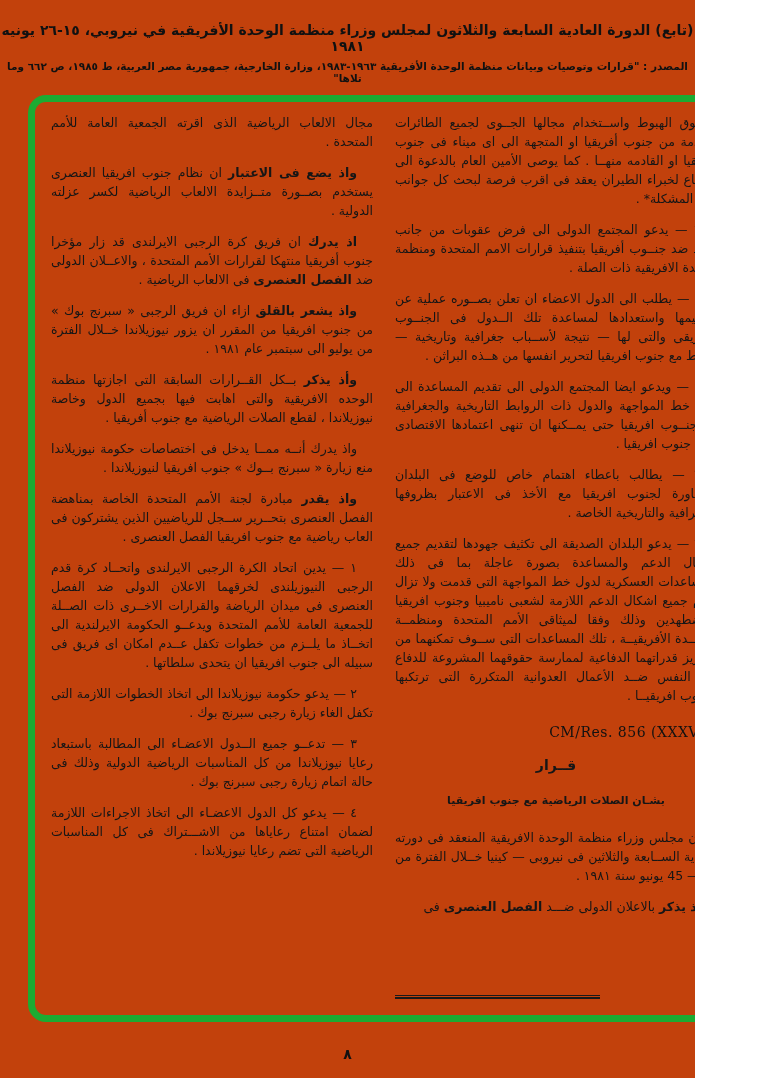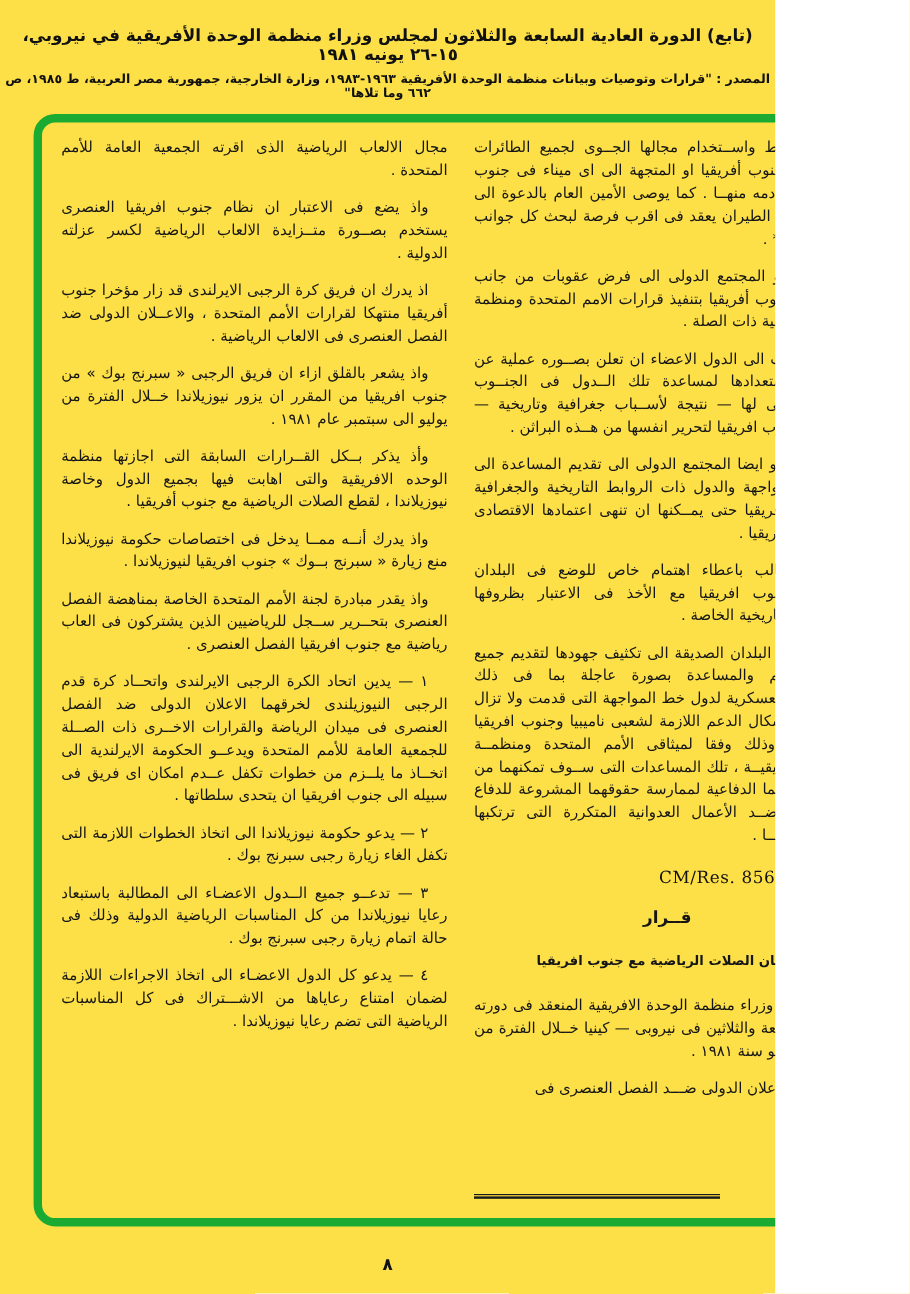"(تابع) الدورة العادية السابعة والثلاثون" .page { background: #fde047 -> #c2410c; width: 646px -> 695px }
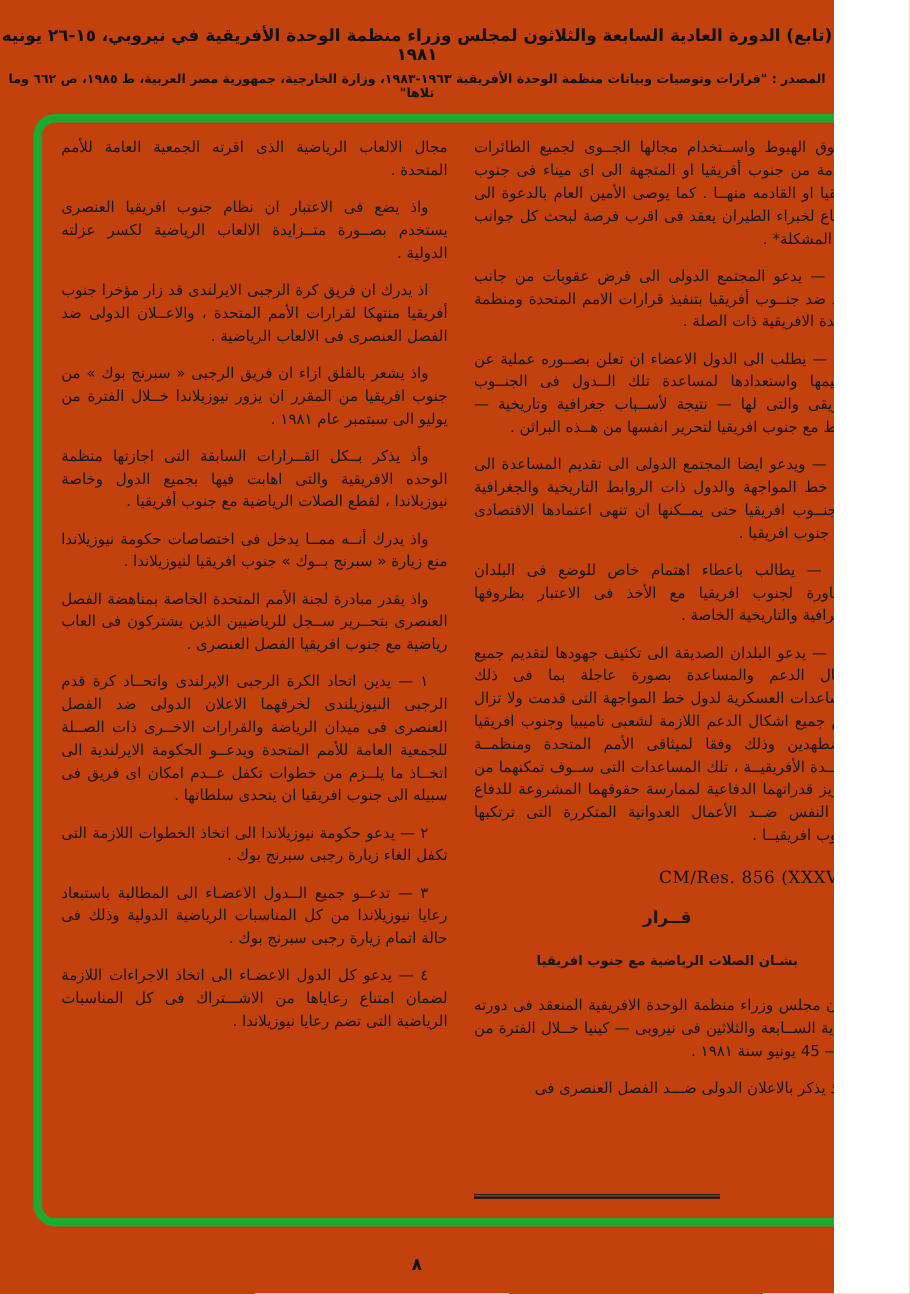"واذ يضع فى الاعتبار" .para b { font-weight: normal -> bold }
